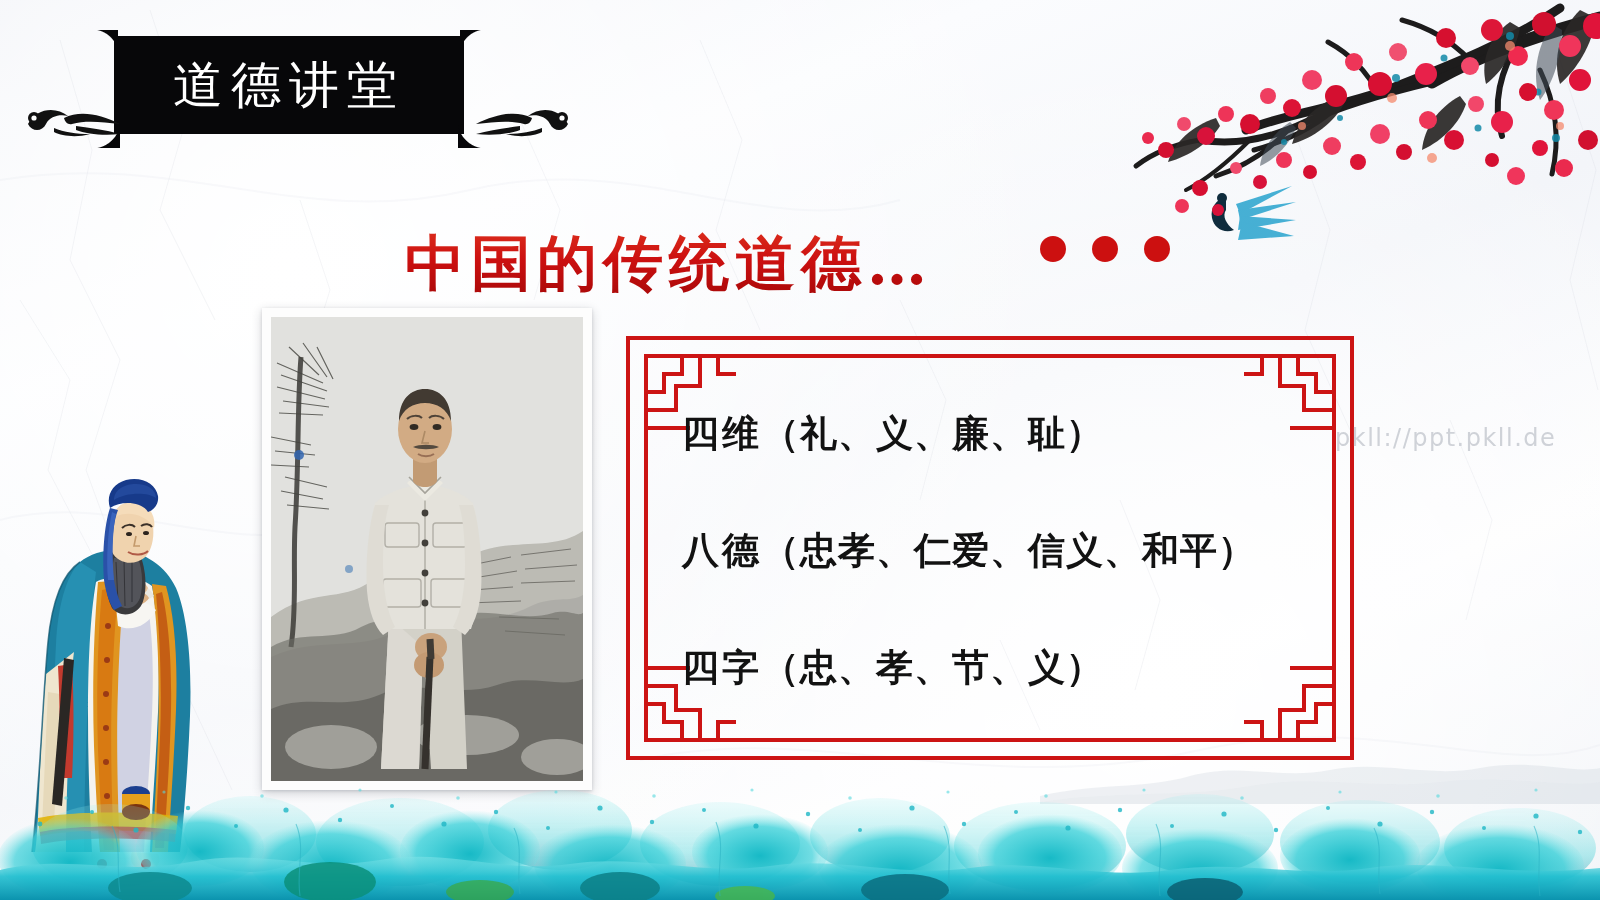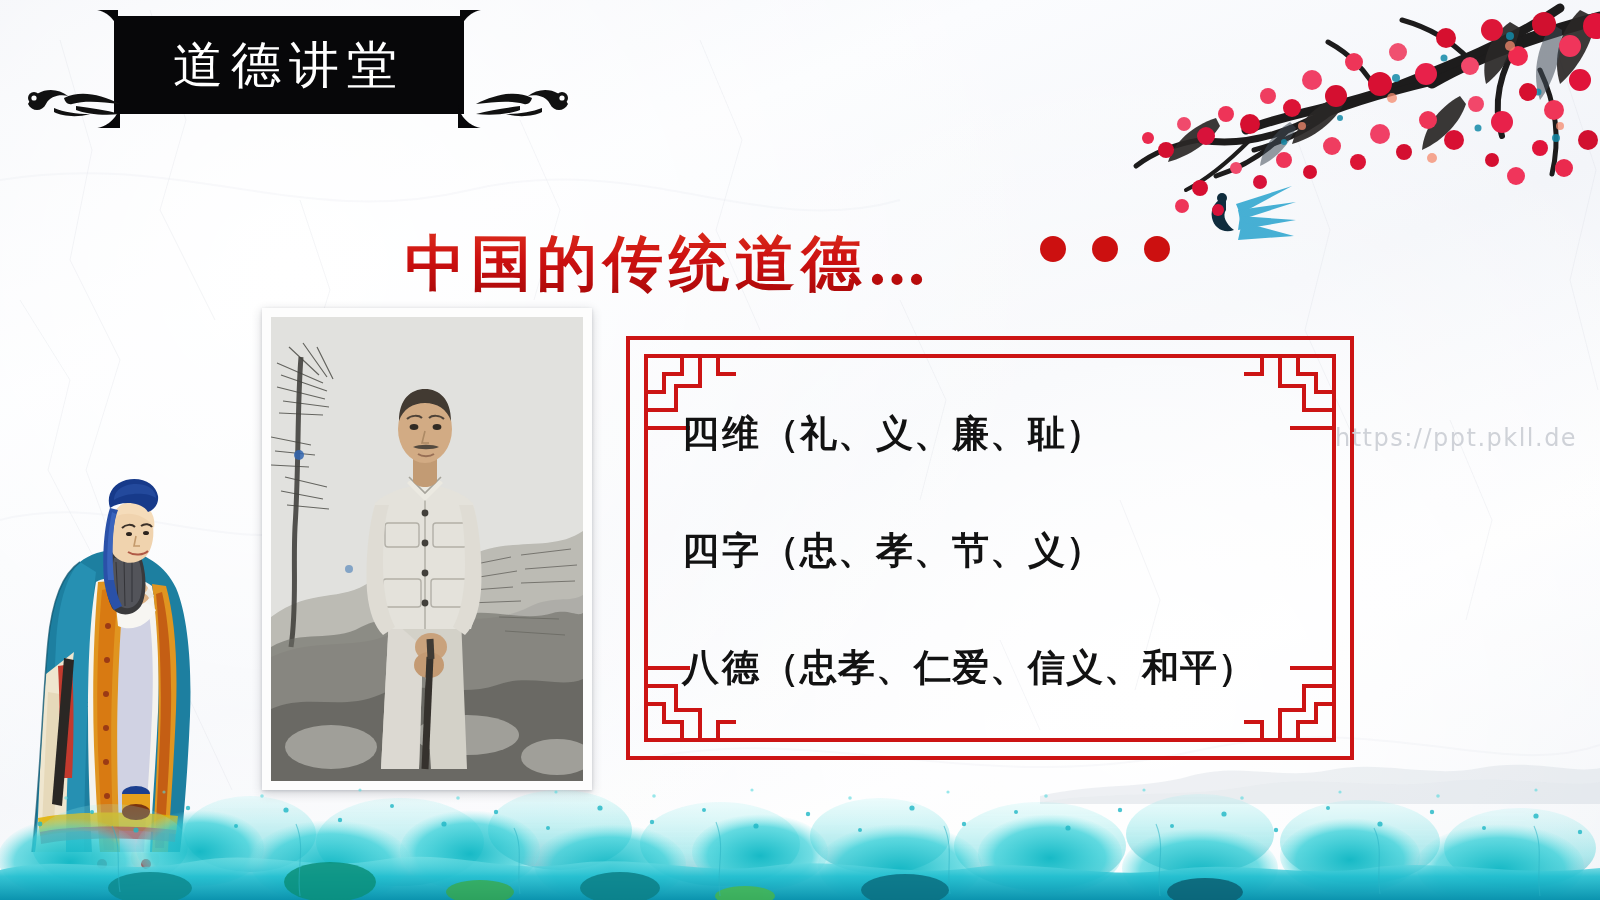"道德讲堂" .plaque-wrap { top: 0 -> 20px }
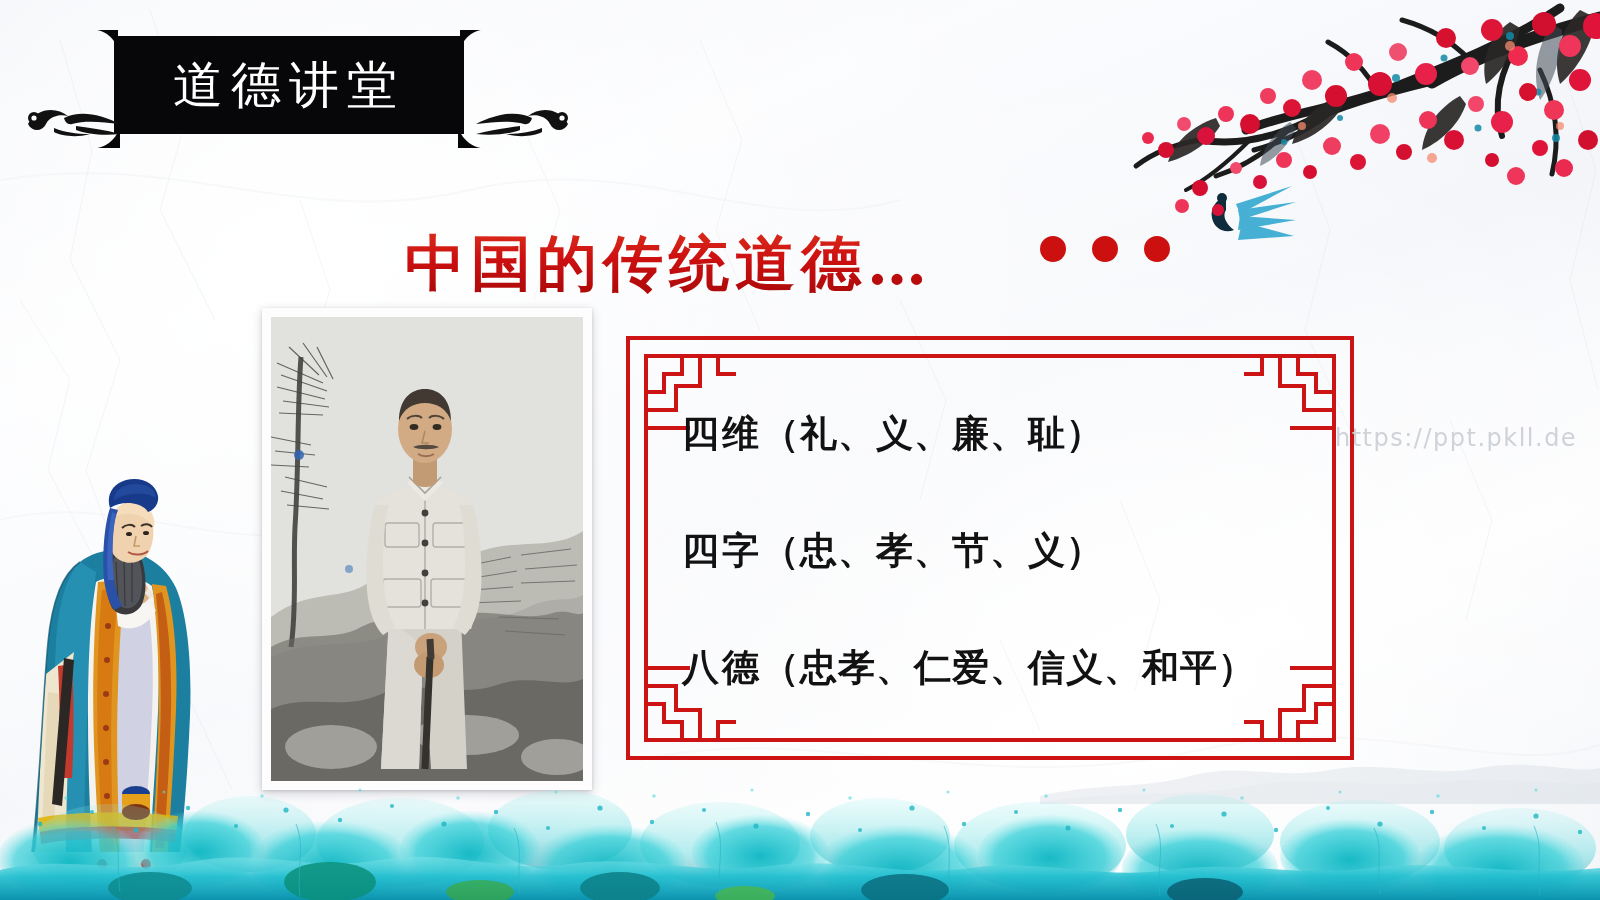"https://ppt.pkll.de" div.watermark { text: https://ppt.pkll.de -> pkll://ppt.pkll.de }
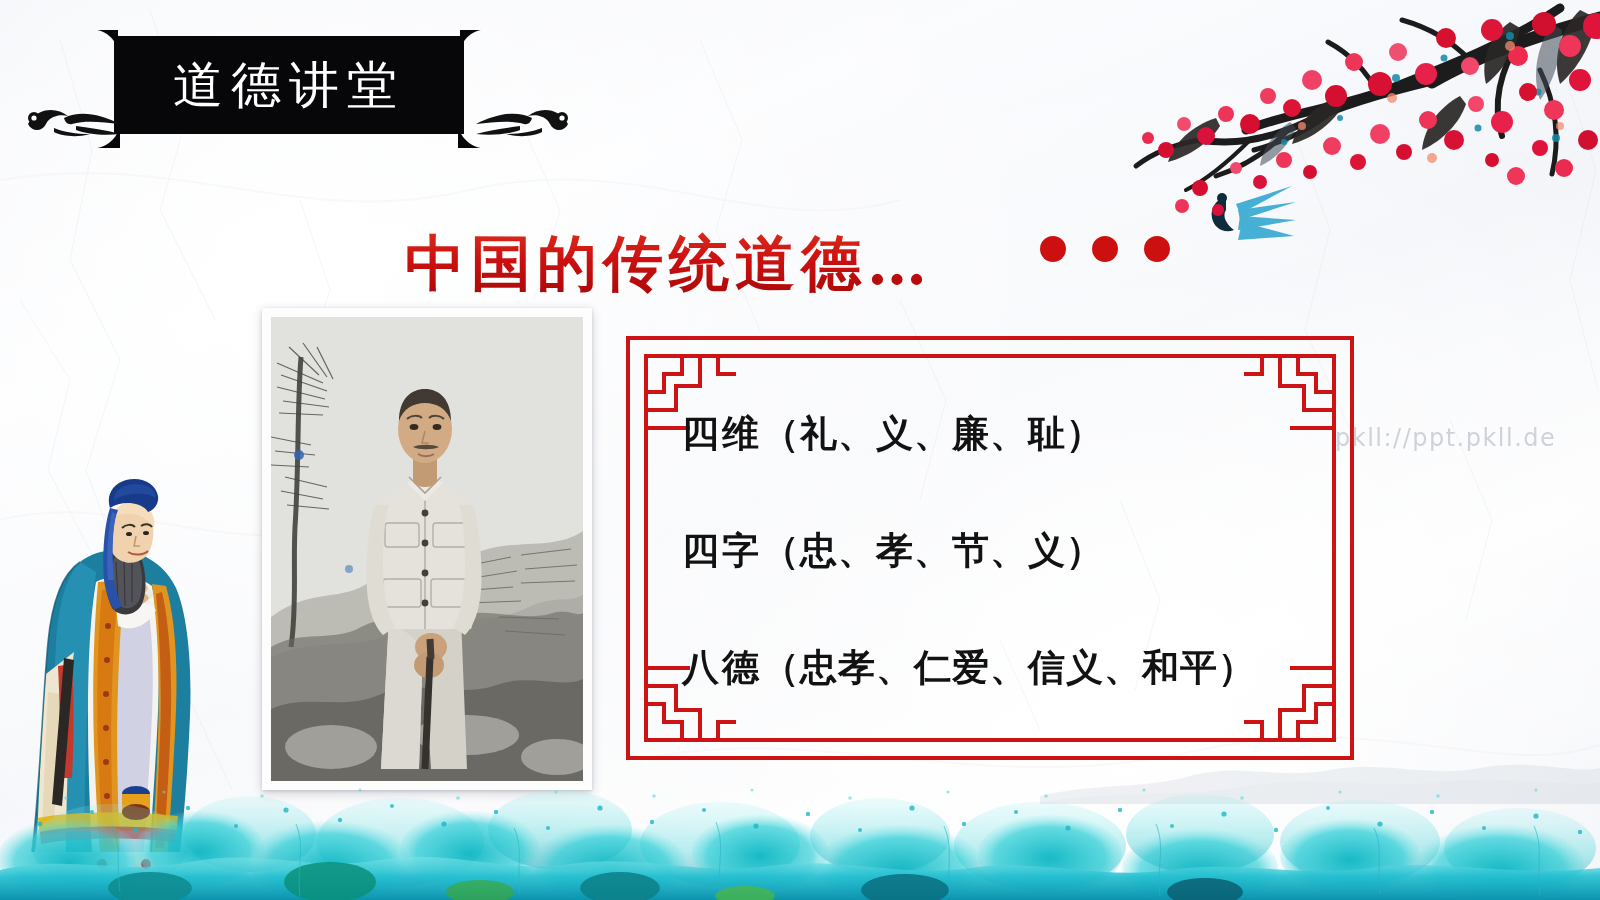"四字（忠、孝、节、义）" div.precept { order: before "八德（忠孝、仁爱、信义、和平）" -> after "八德（忠孝、仁爱、信义、和平）" }
